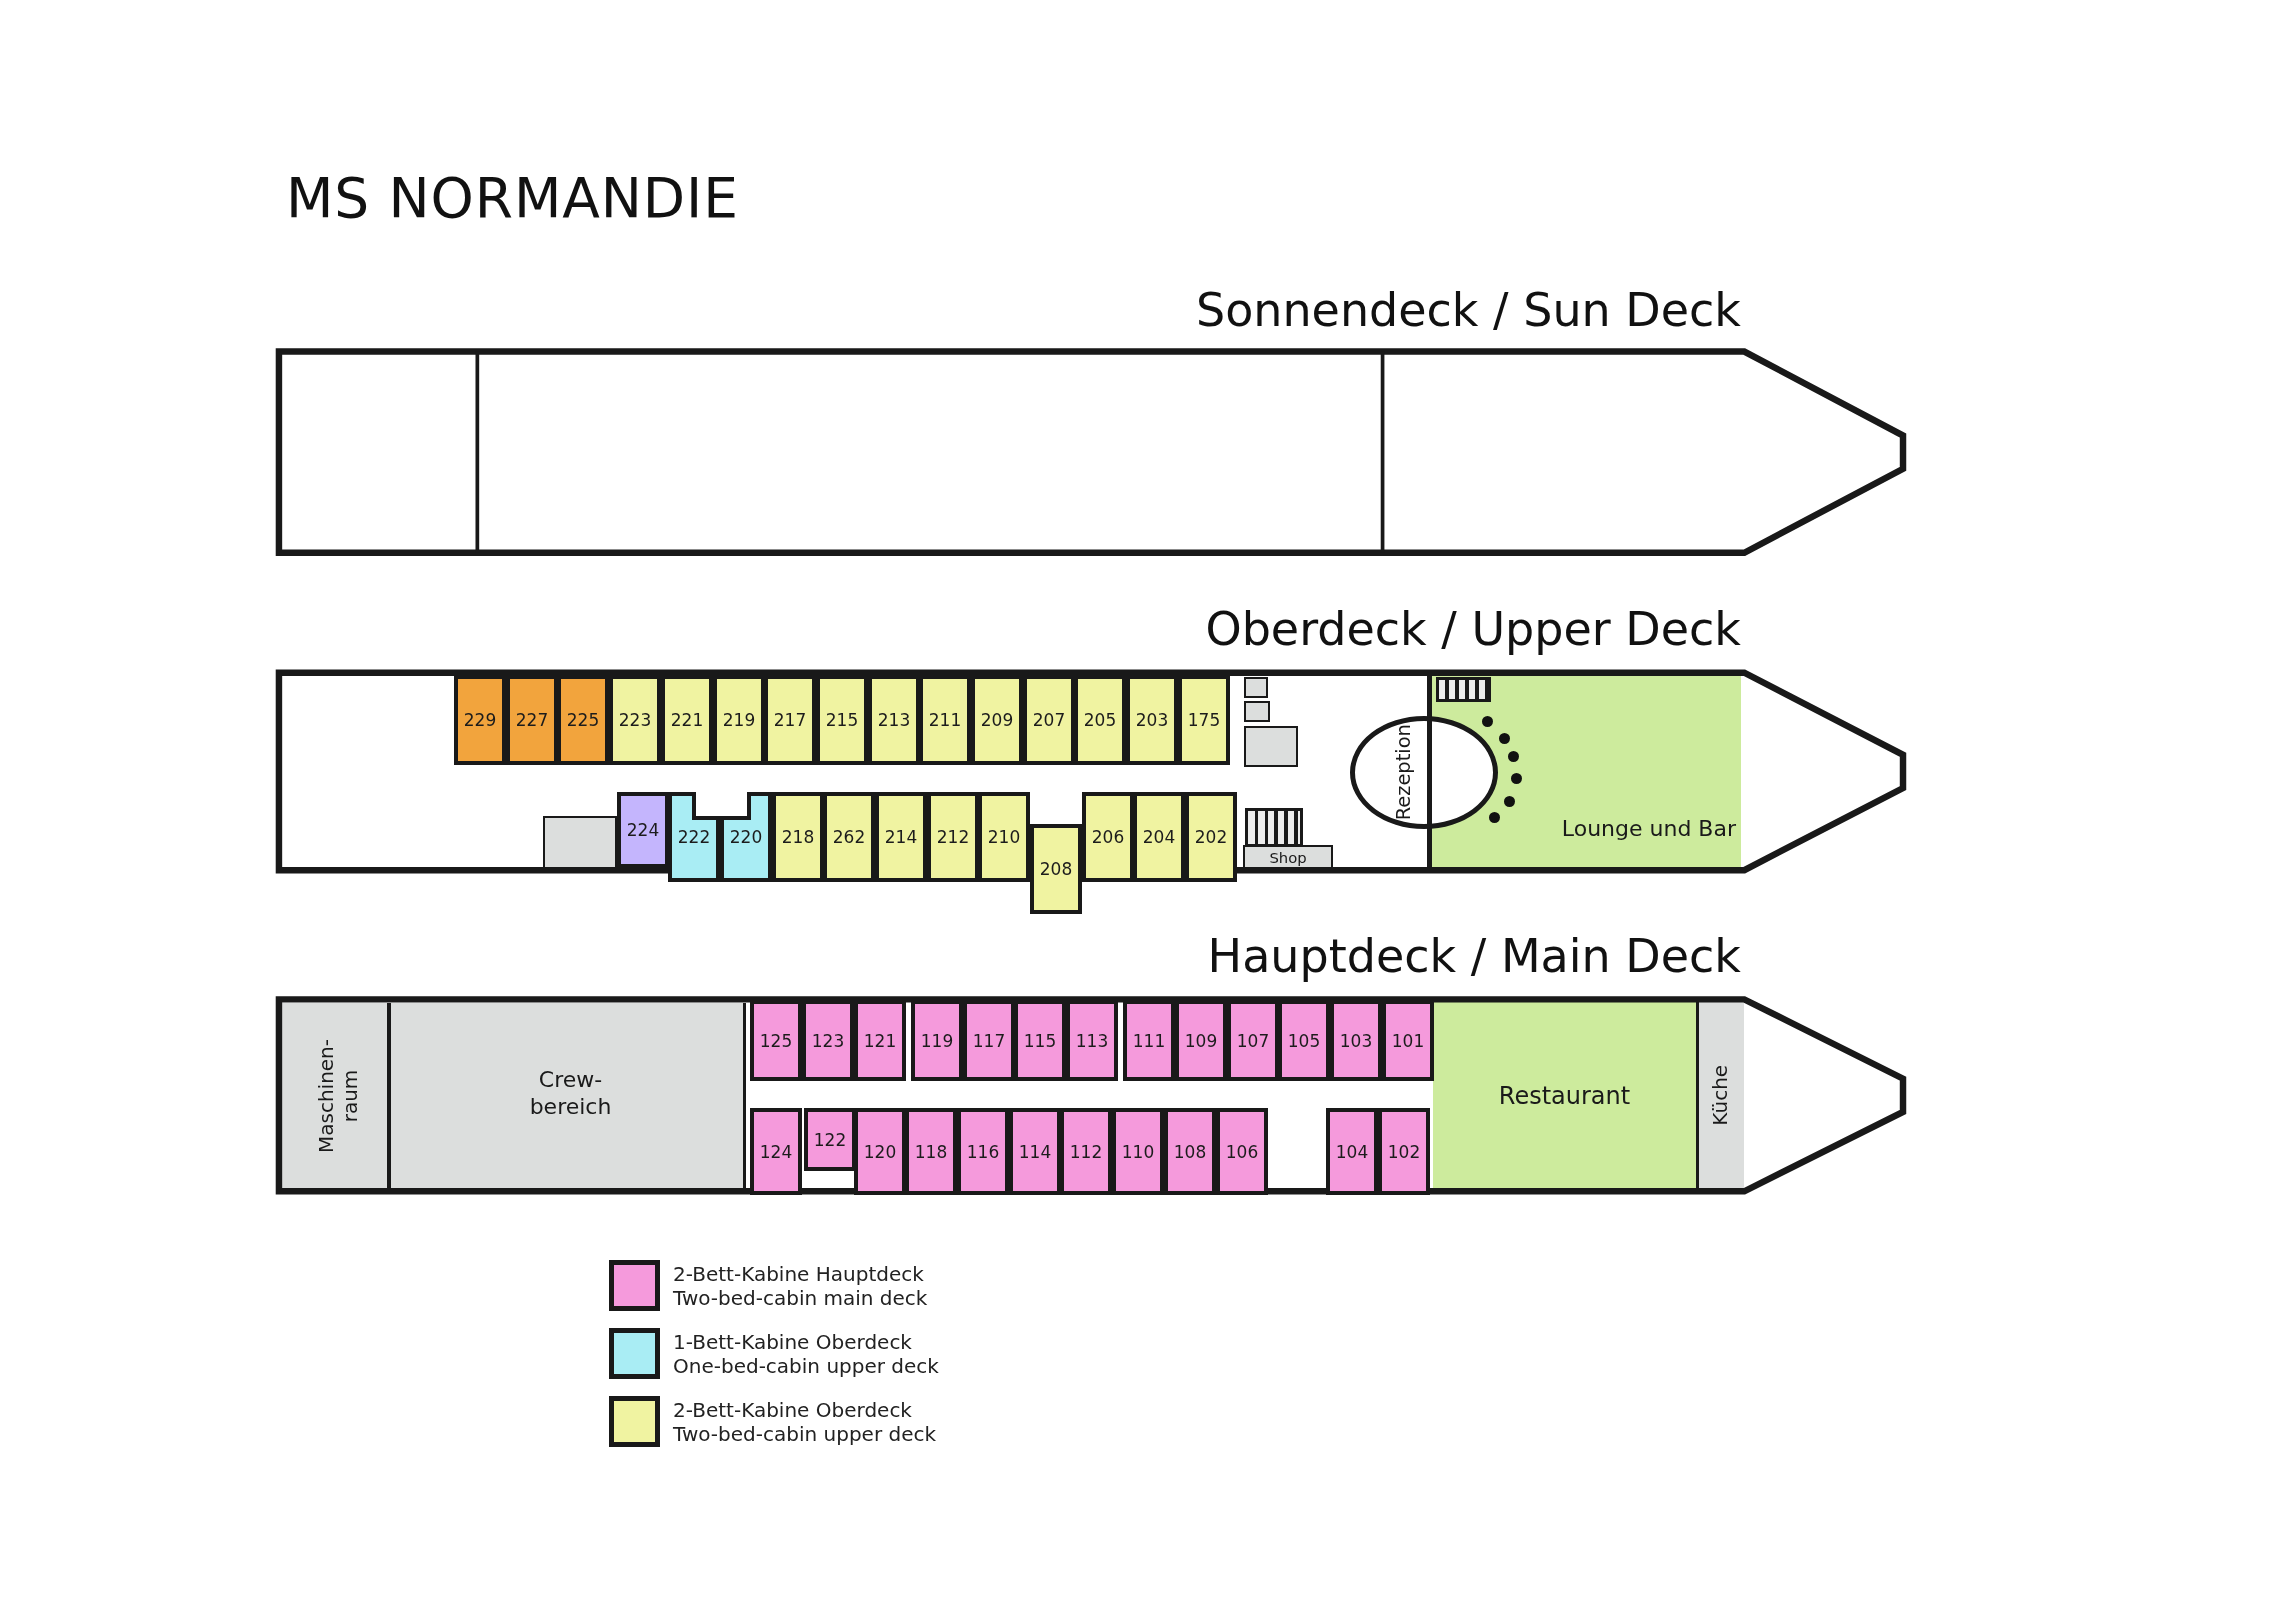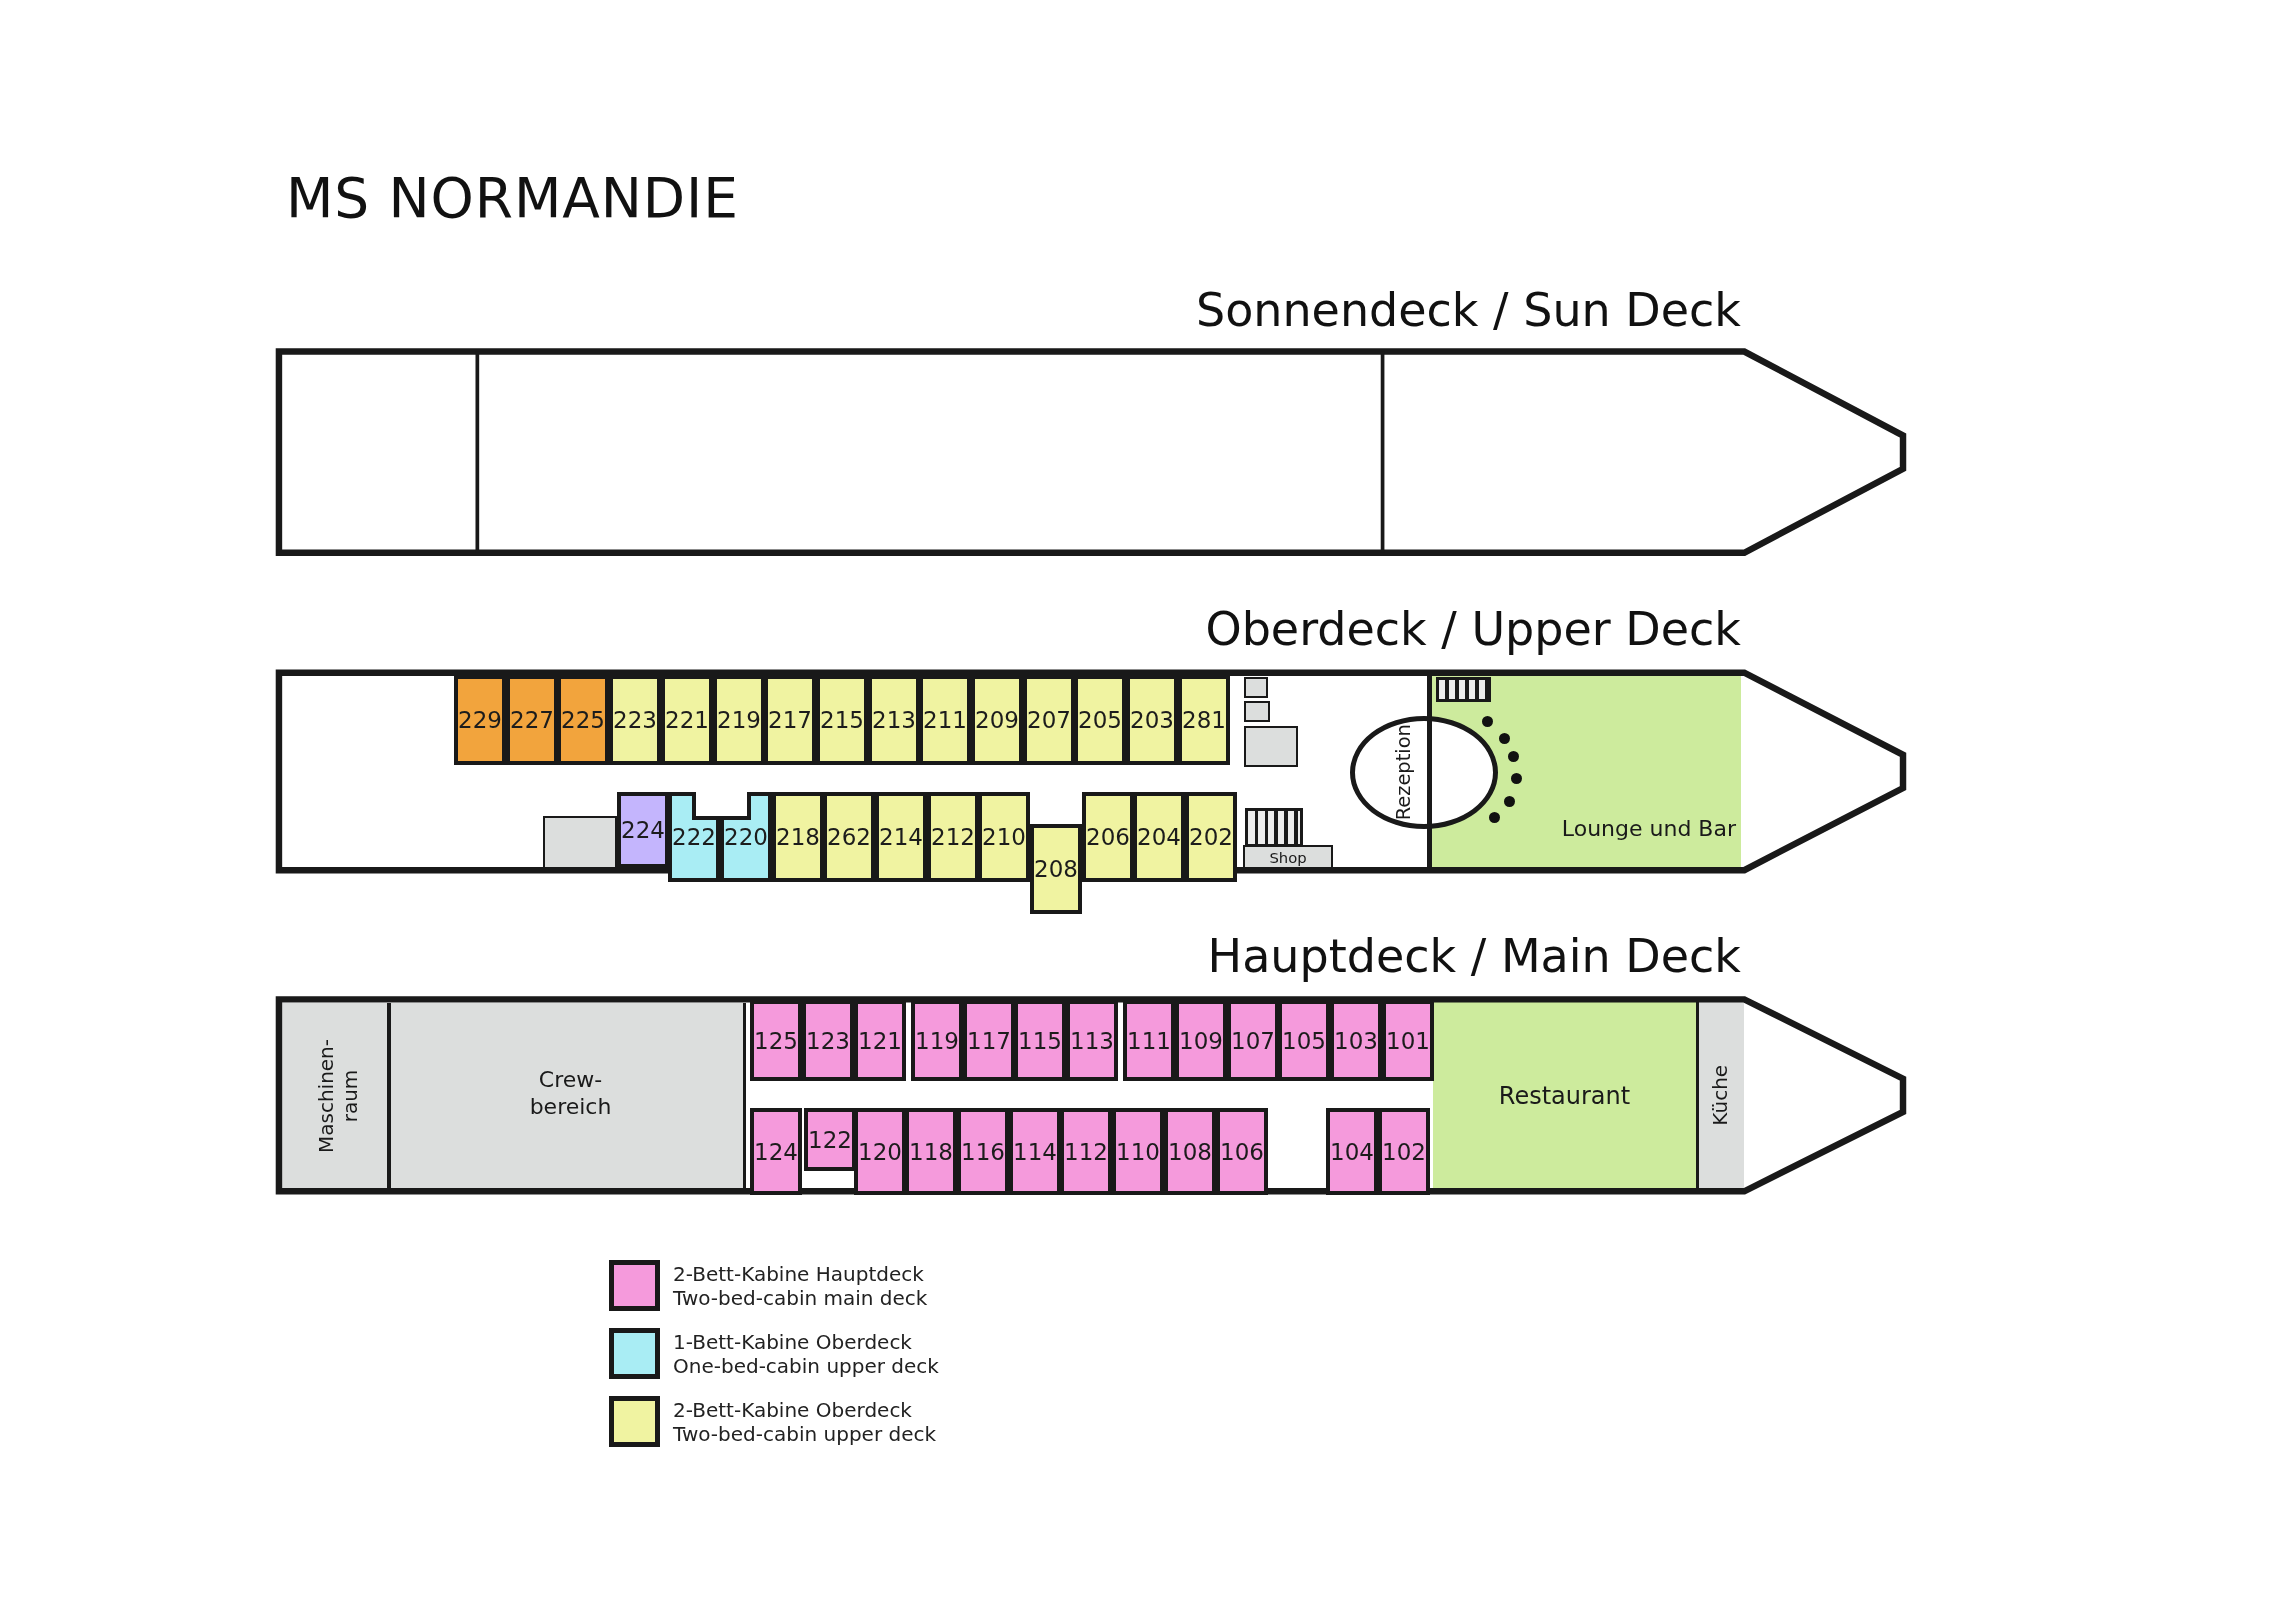"229" .cabin { font-size: 23px -> 17px }
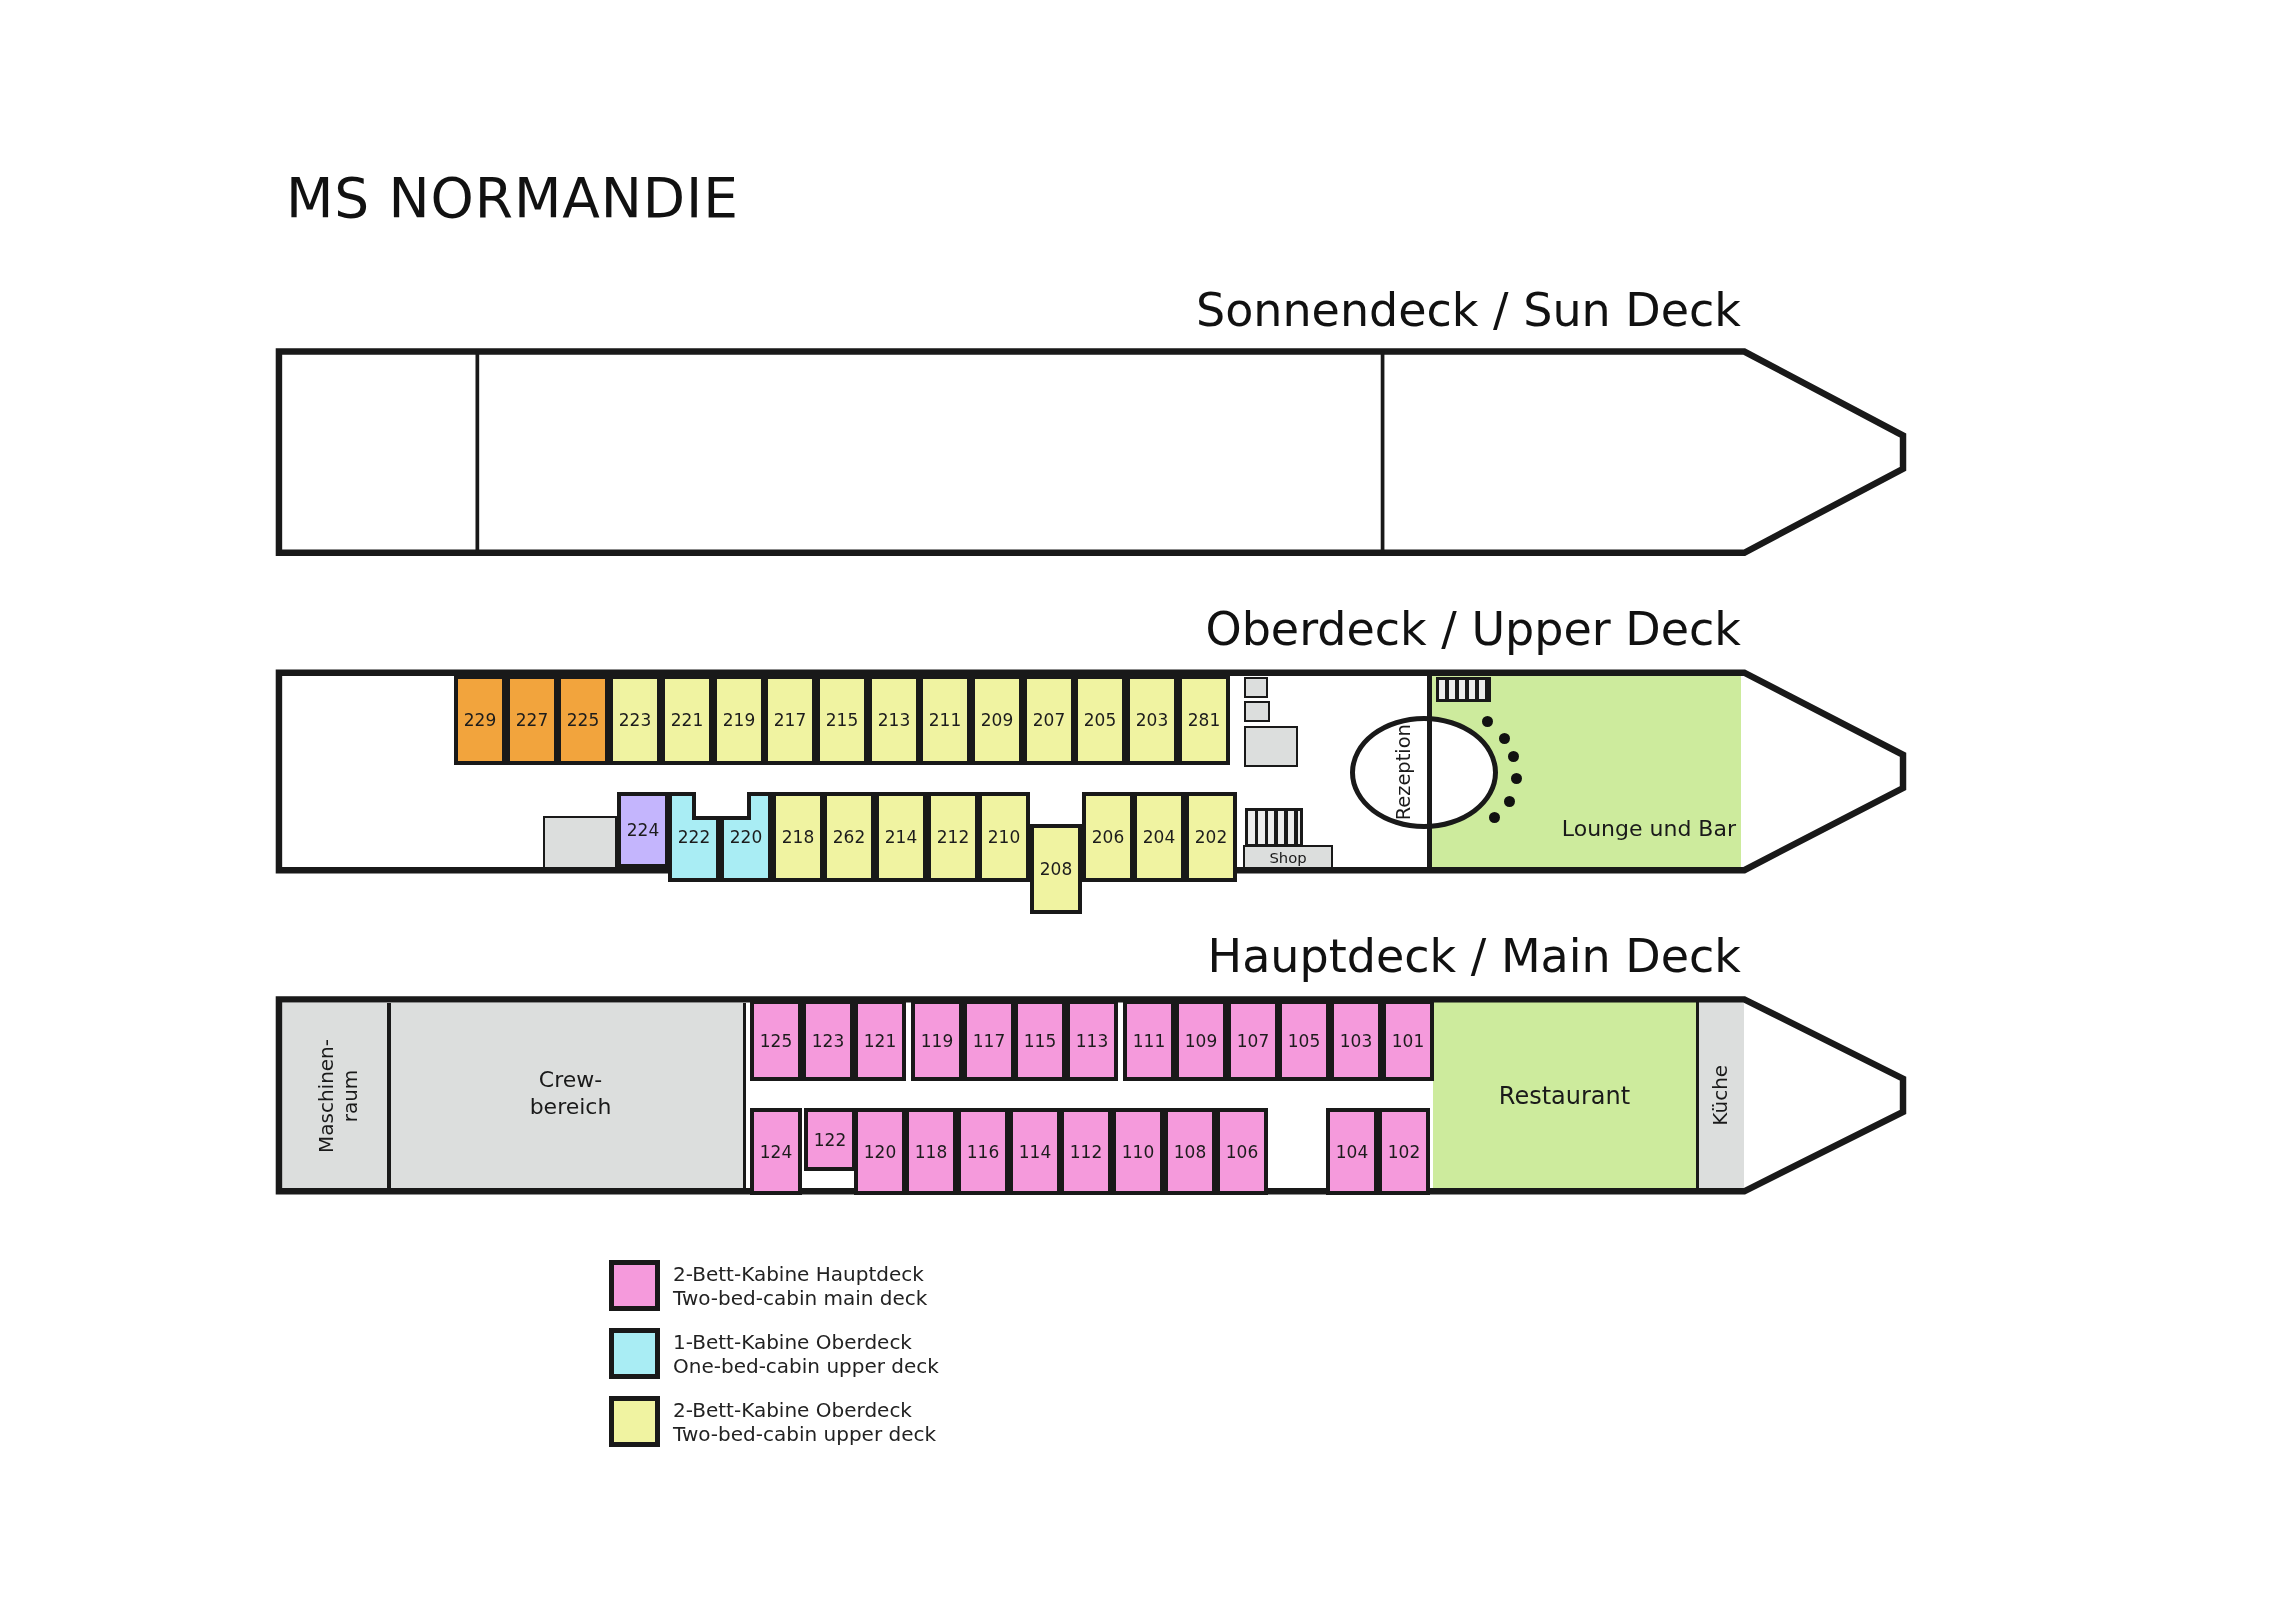"281" div.cabin { text: 281 -> 175 }
